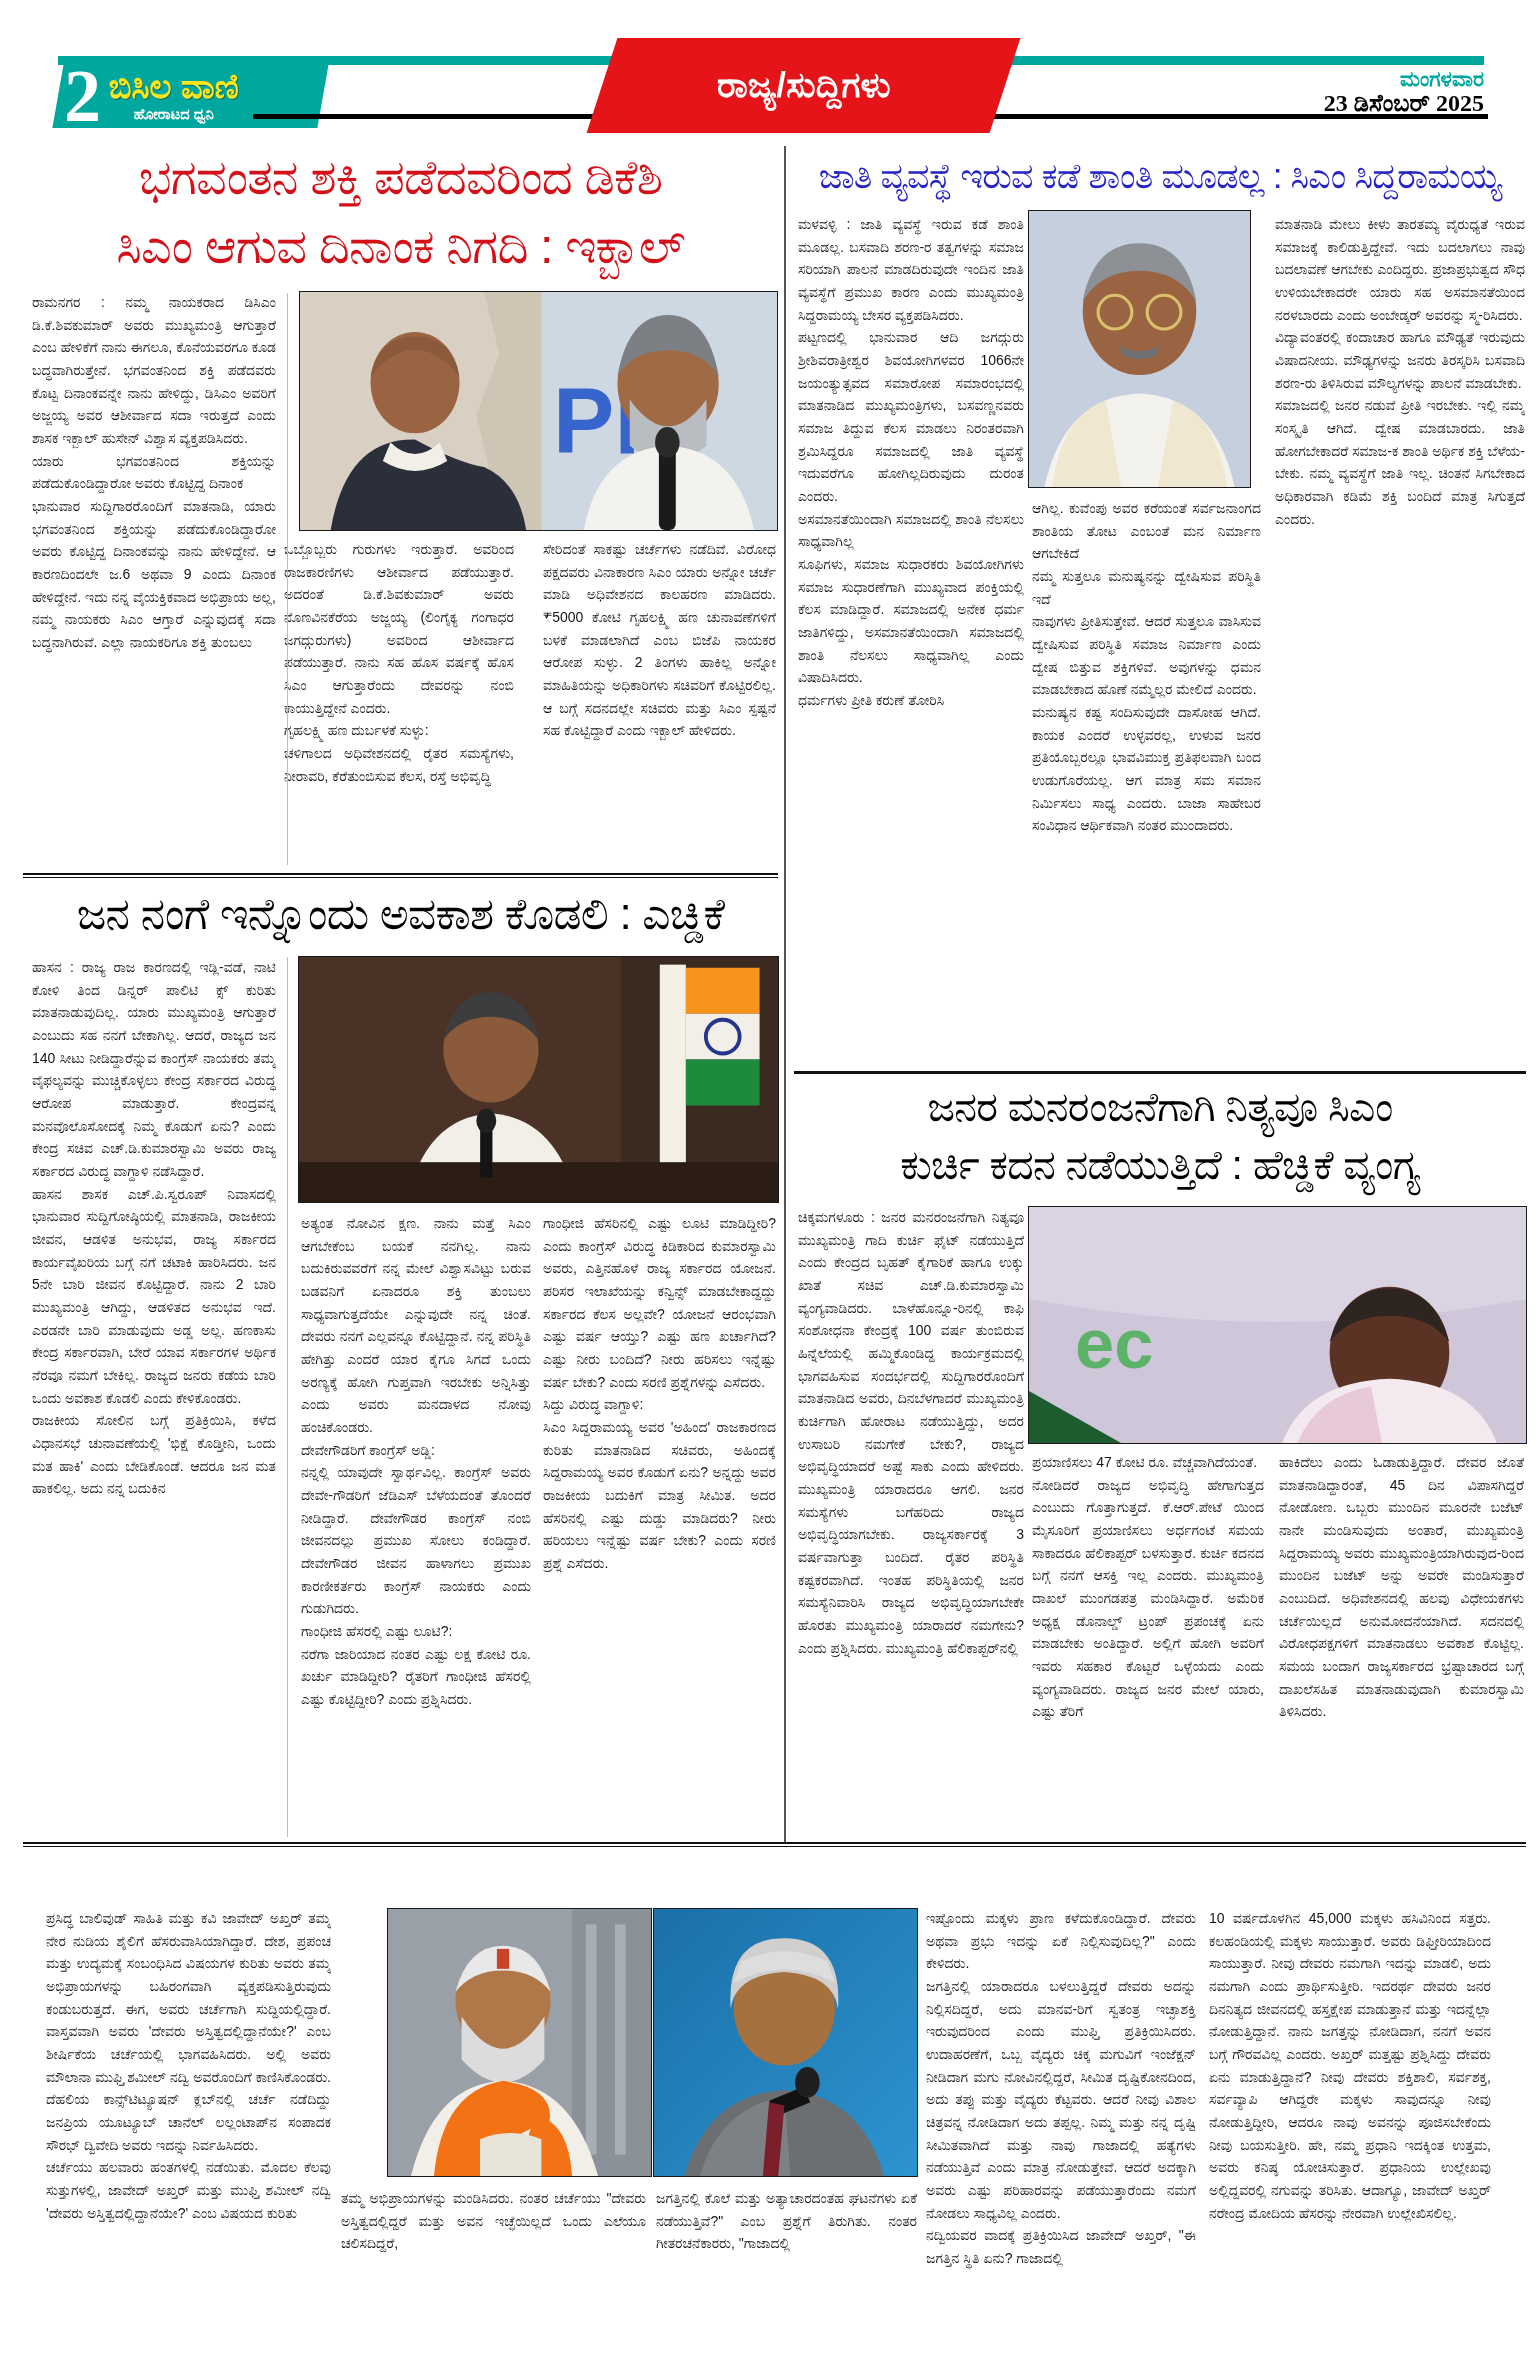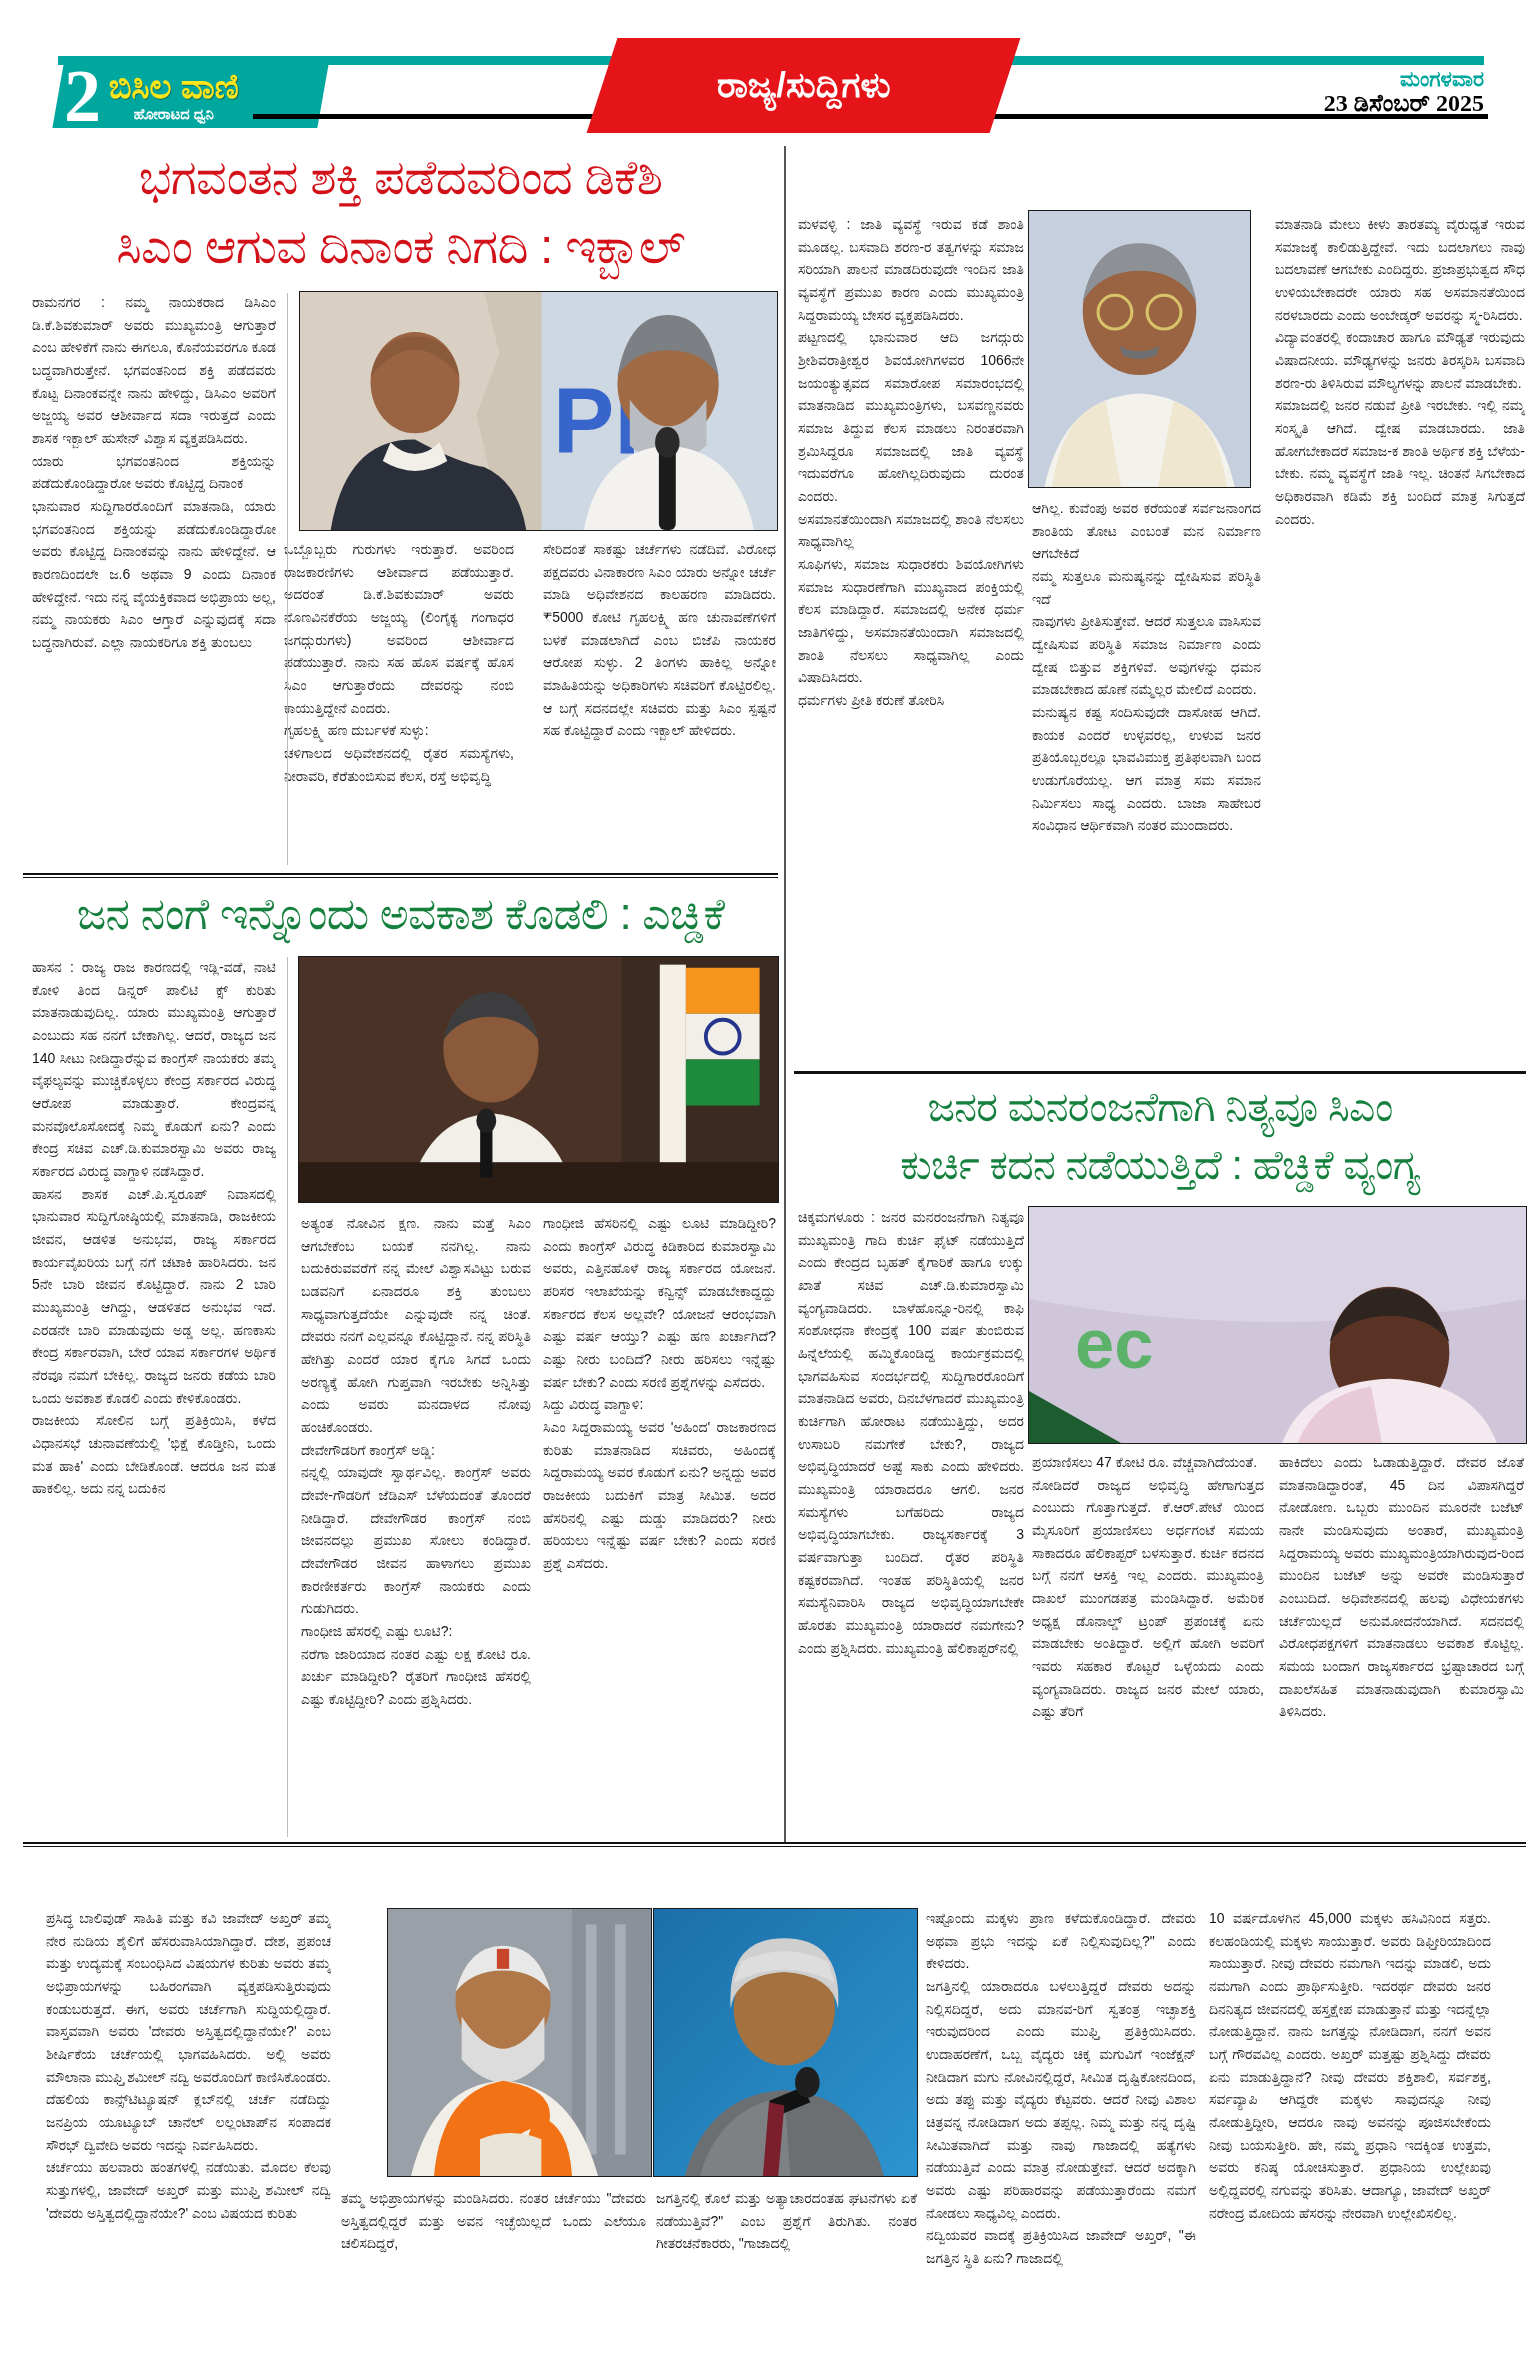"ಜಾತಿ ವ್ಯವಸ್ಥೆ ಇರುವ ಕಡೆ ಶಾಂತಿ" div.abs { html: none -> <div>ಜಾತಿ ವ್ಯವಸ್ಥೆ ಇರುವ ಕಡೆ ಶಾಂತಿ ಮೂಡಲ್ಲ : ಸಿಎಂ ಸಿದ್ದರಾಮಯ್ಯ</div> }
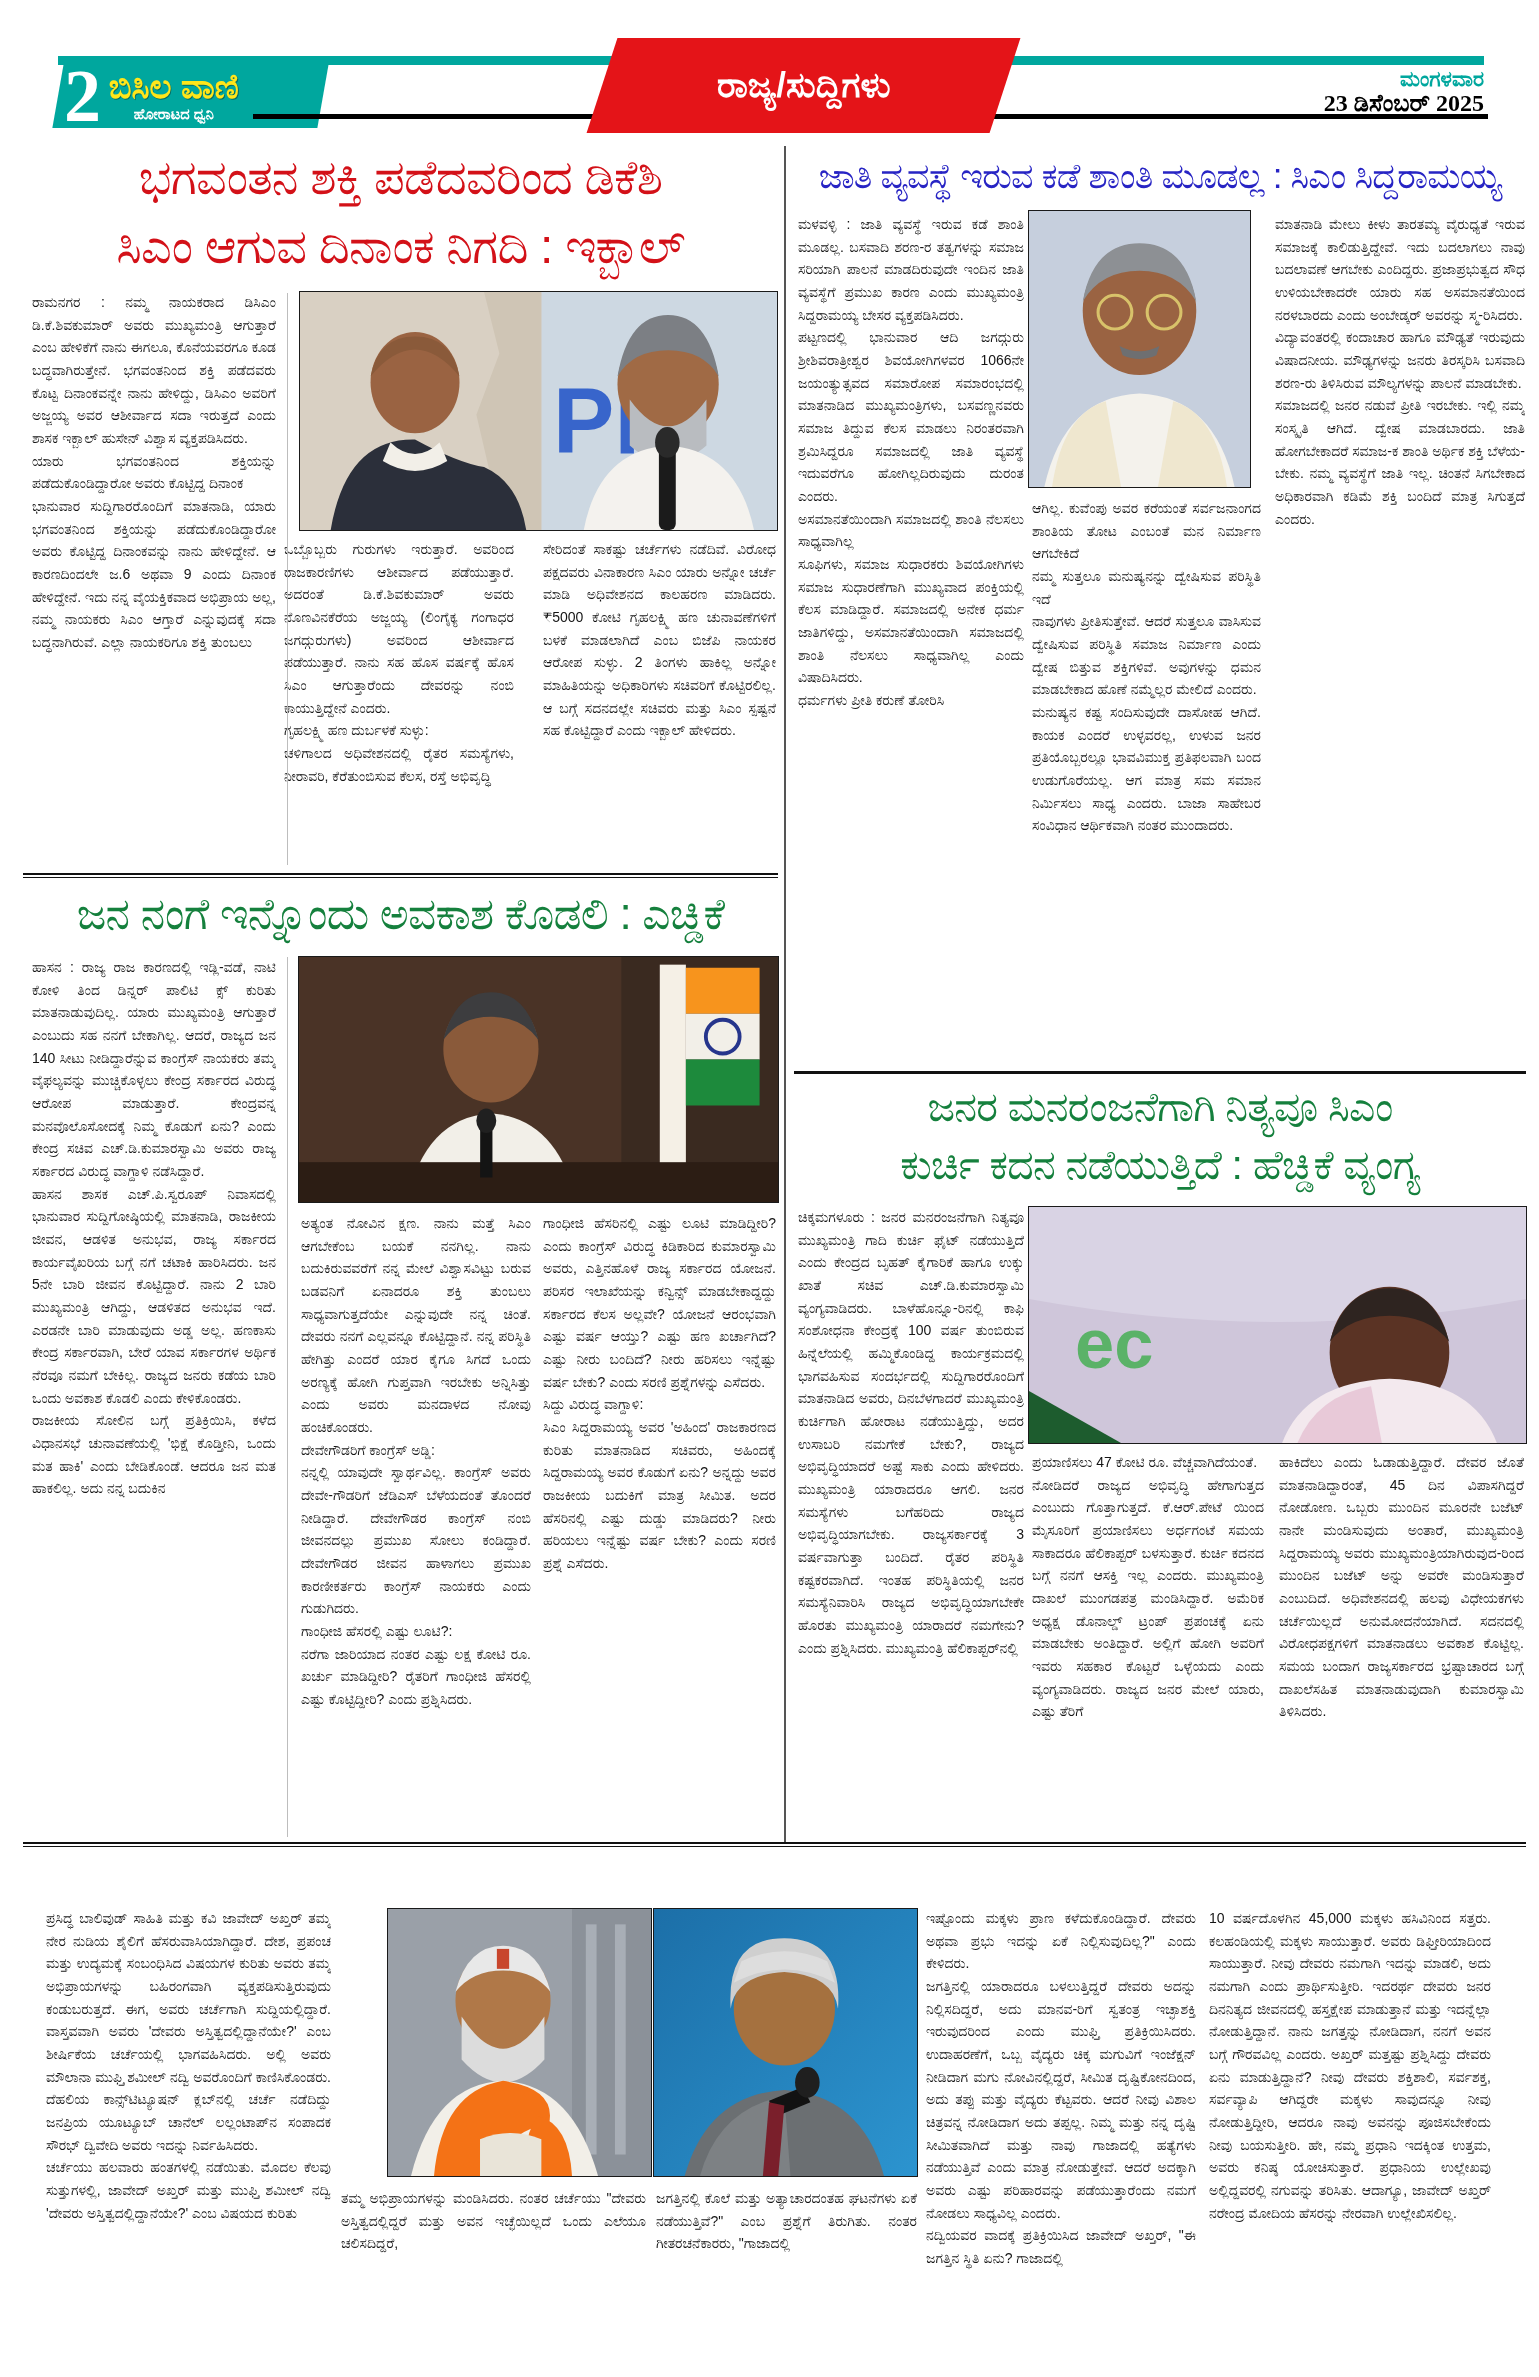"ಜನ ನಂಗೆ ಇನ್ನೊಂದು ಅವಕಾಶ ಕೊಡಲಿ" .hl-black { color: #15803d -> #000000 }
